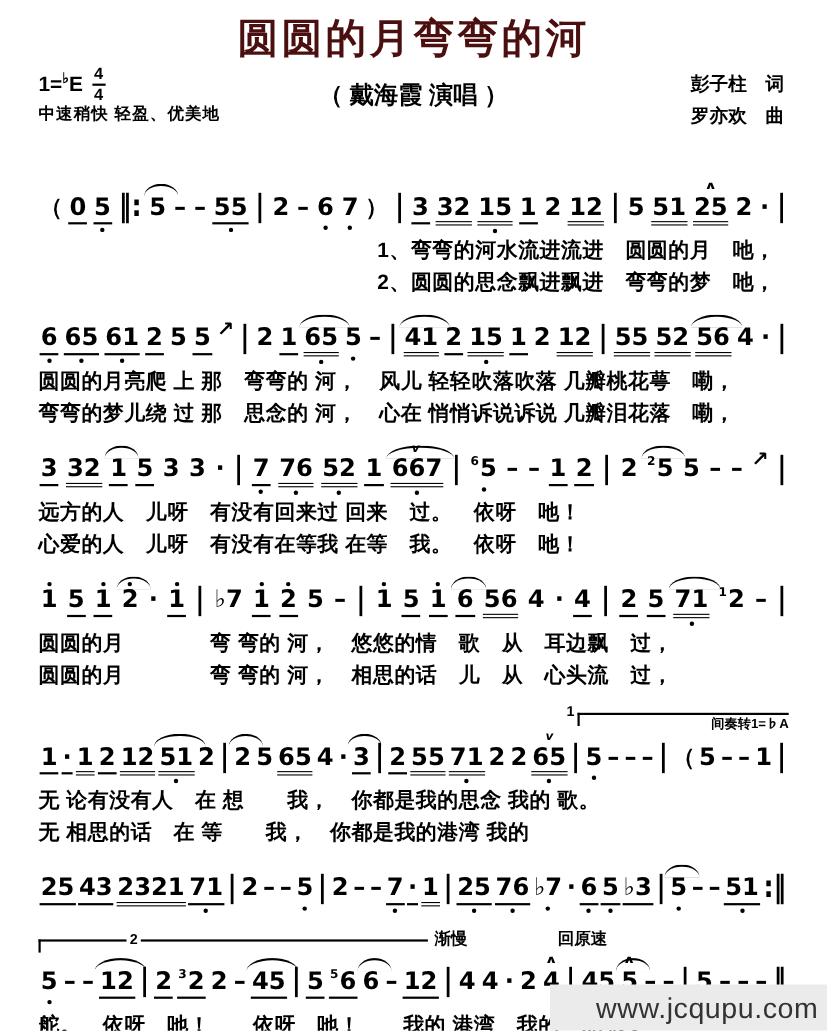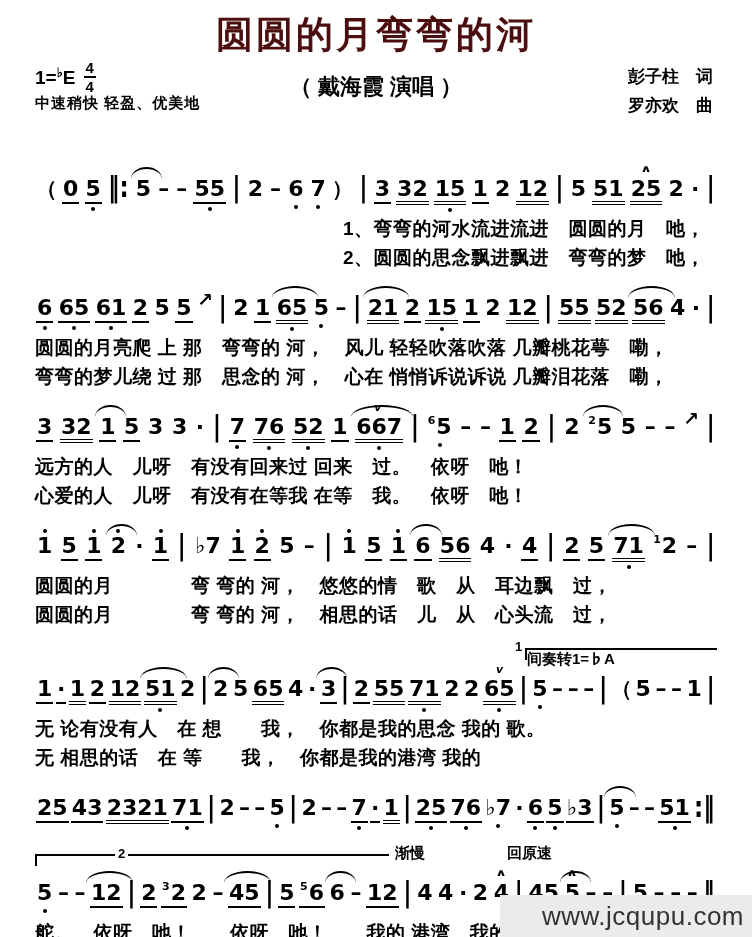"21" span.nt { text: 21 -> 41 }
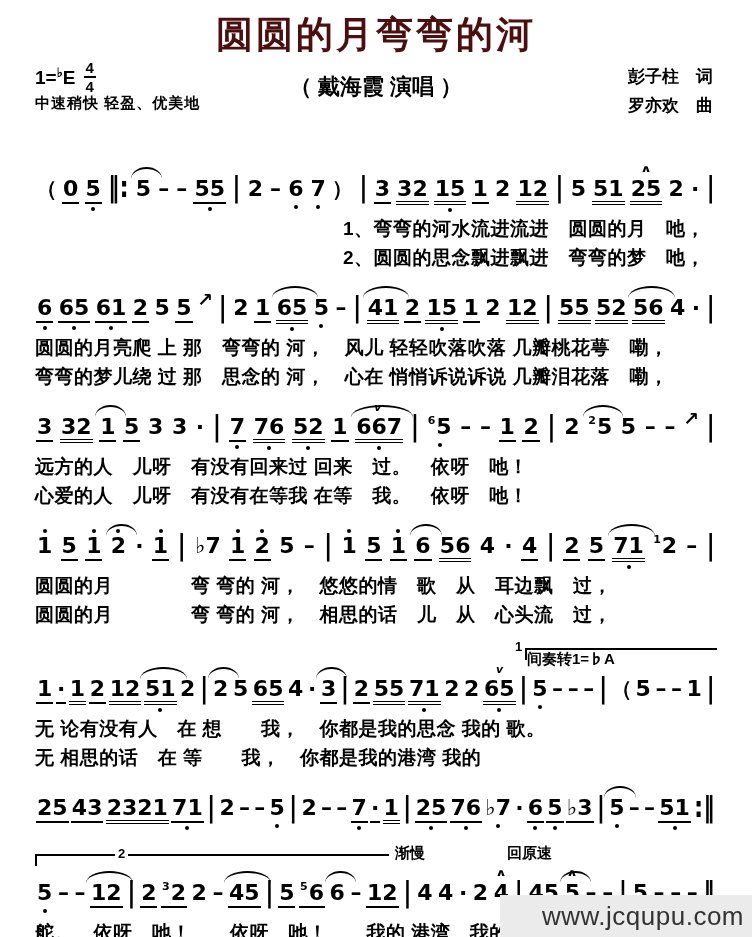"间奏转1=♭A" .end1 .txt { font-size: 15px -> 12px; text-align: left -> right }
